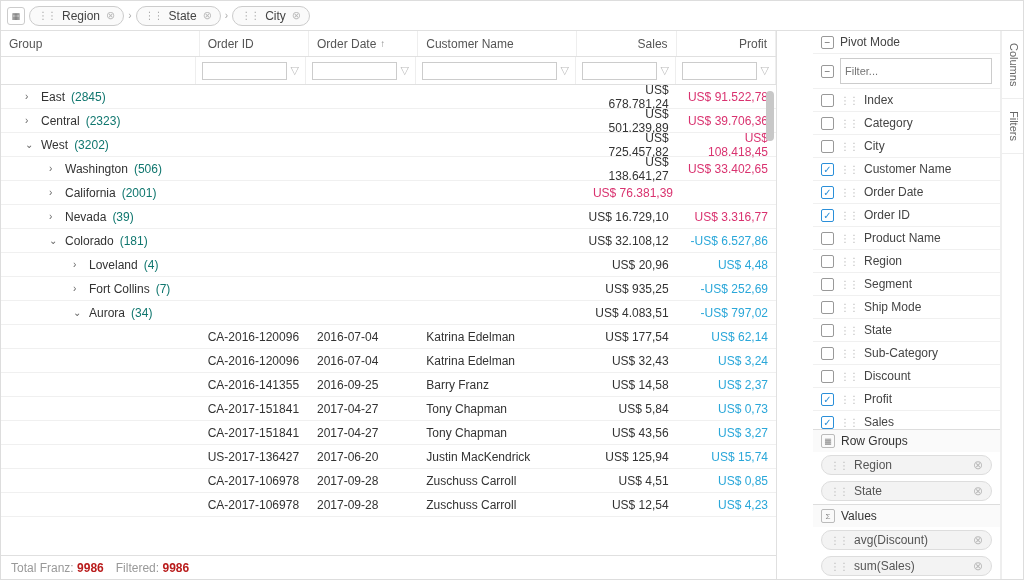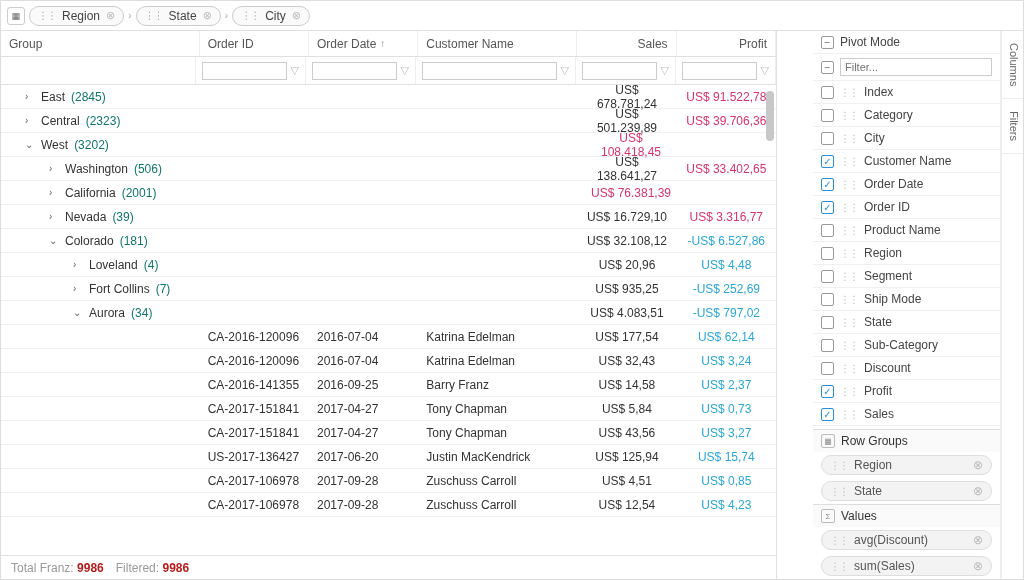"Filter..." .panel-row input.search { height: 18px -> 26px }
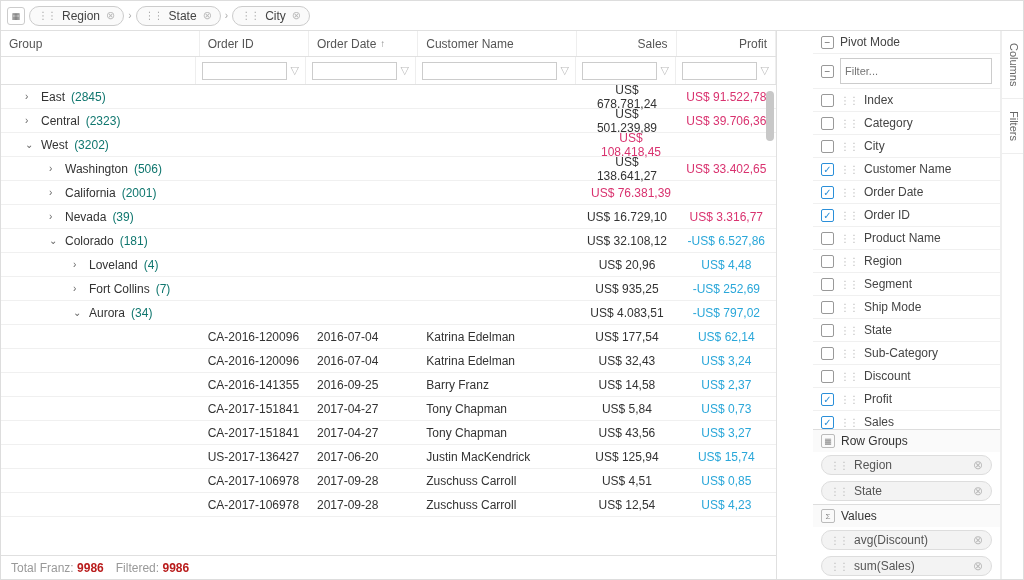"US$ 678.781,24" .cell.col-sales, .cell.col-profit { text-align: center -> right }
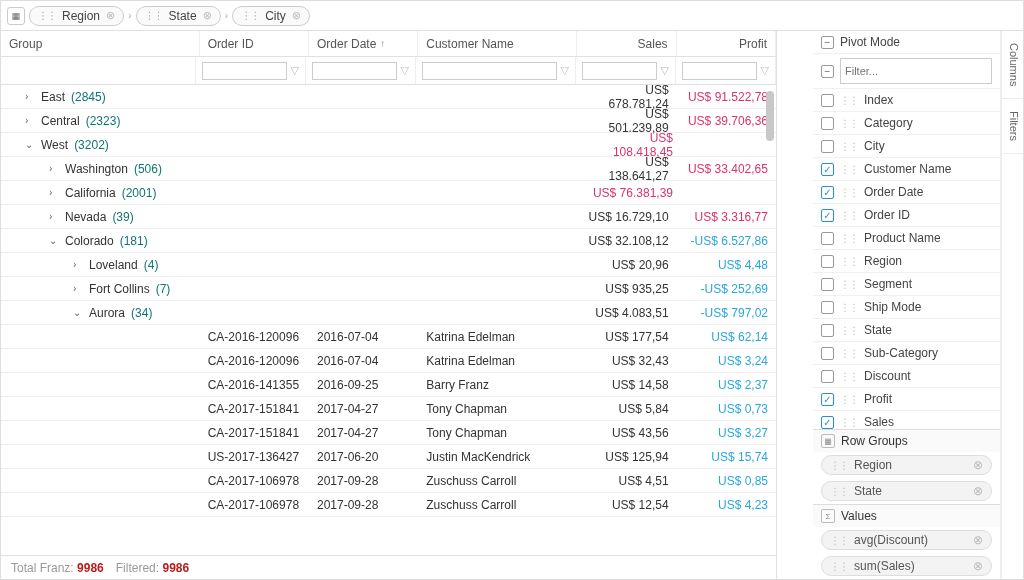"US$ 725.457,82" div.cell { html: none -> <div>US$ 725.457,82</div> }
